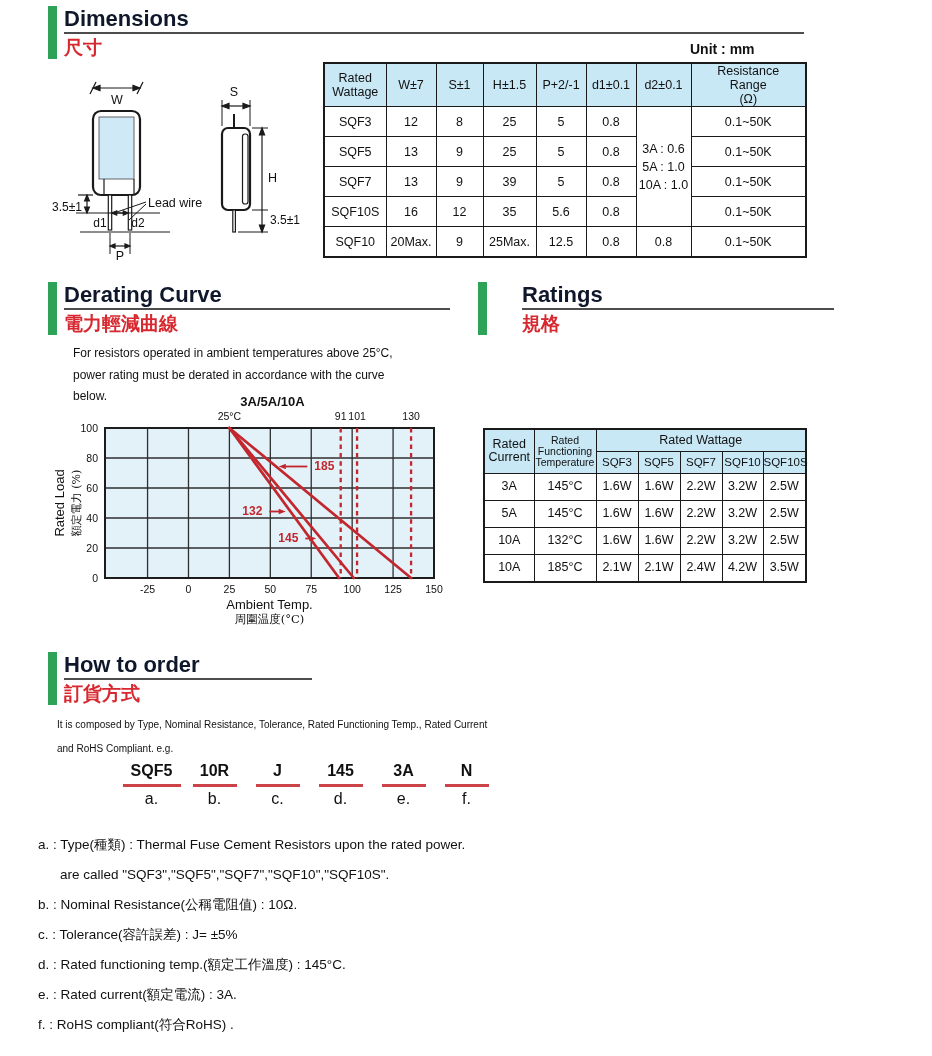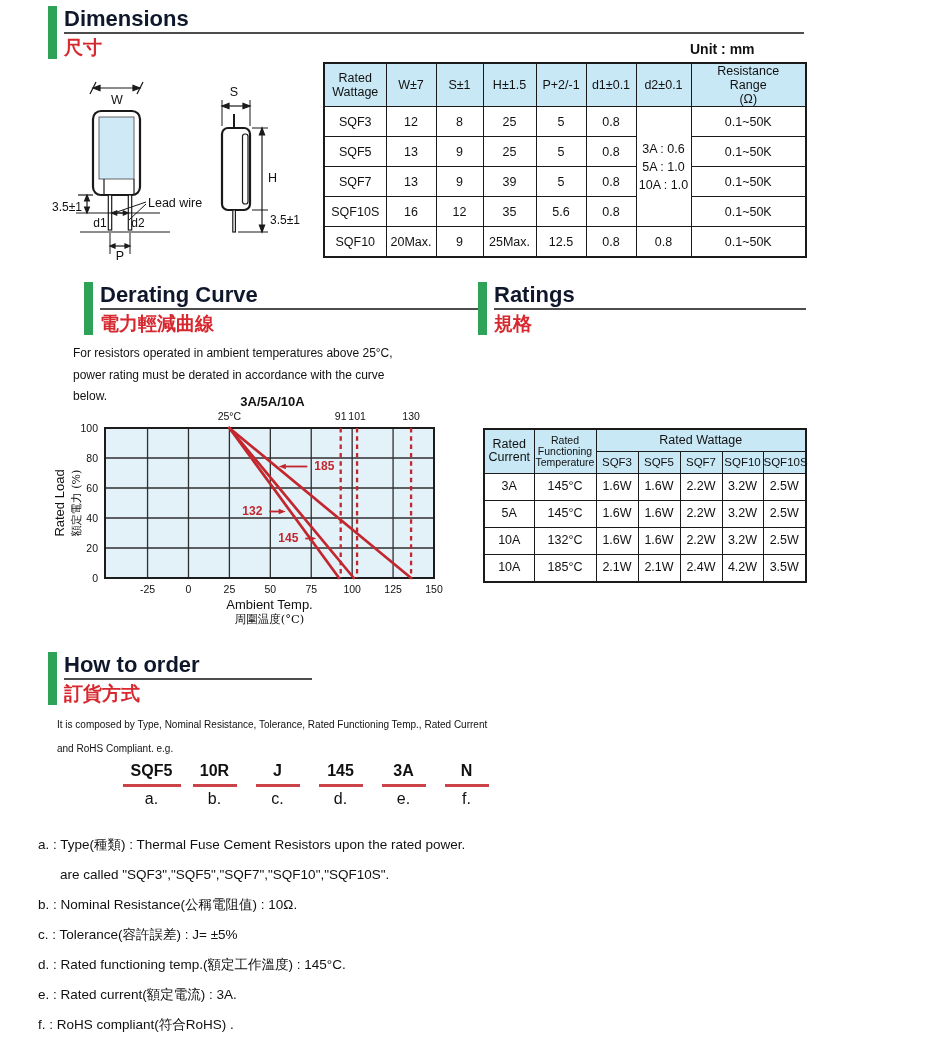"Derating Curve" div.sec-head { margin-left: 36px -> none }
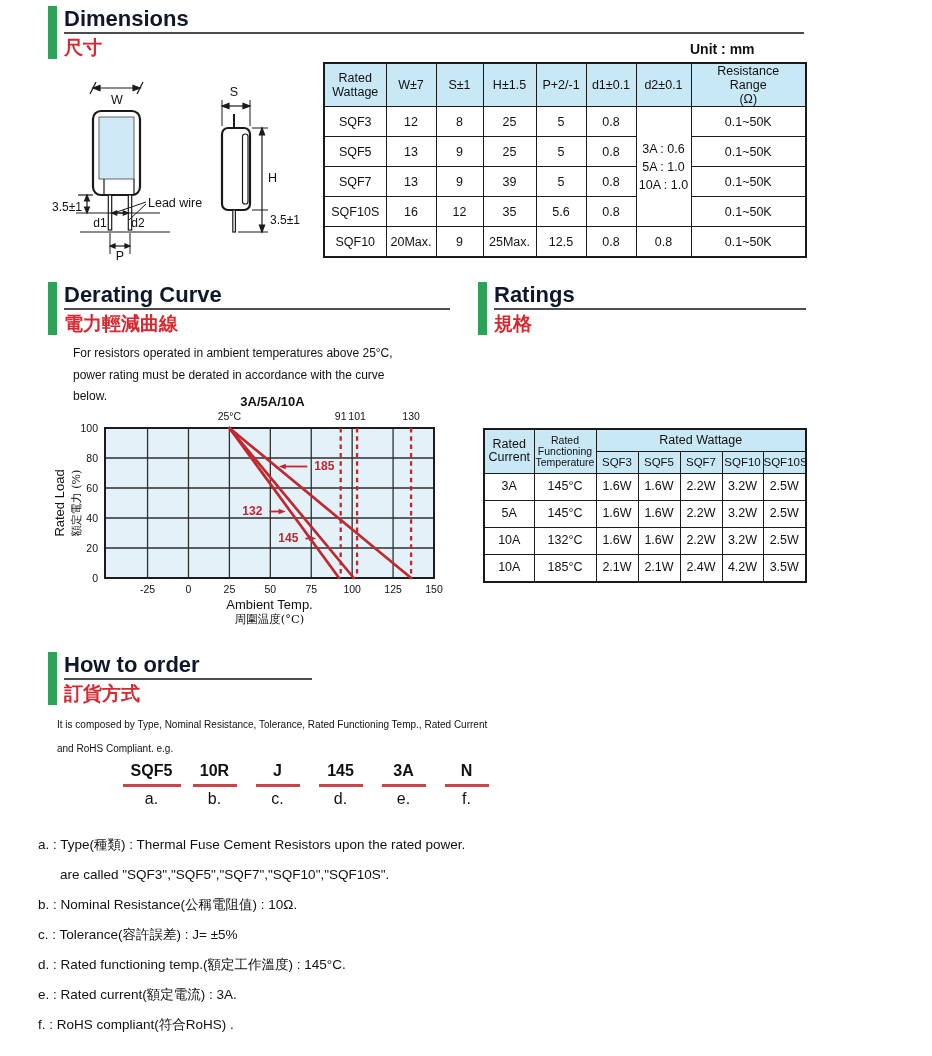"Ratings" div.sec-head { gap: none -> 28px }
